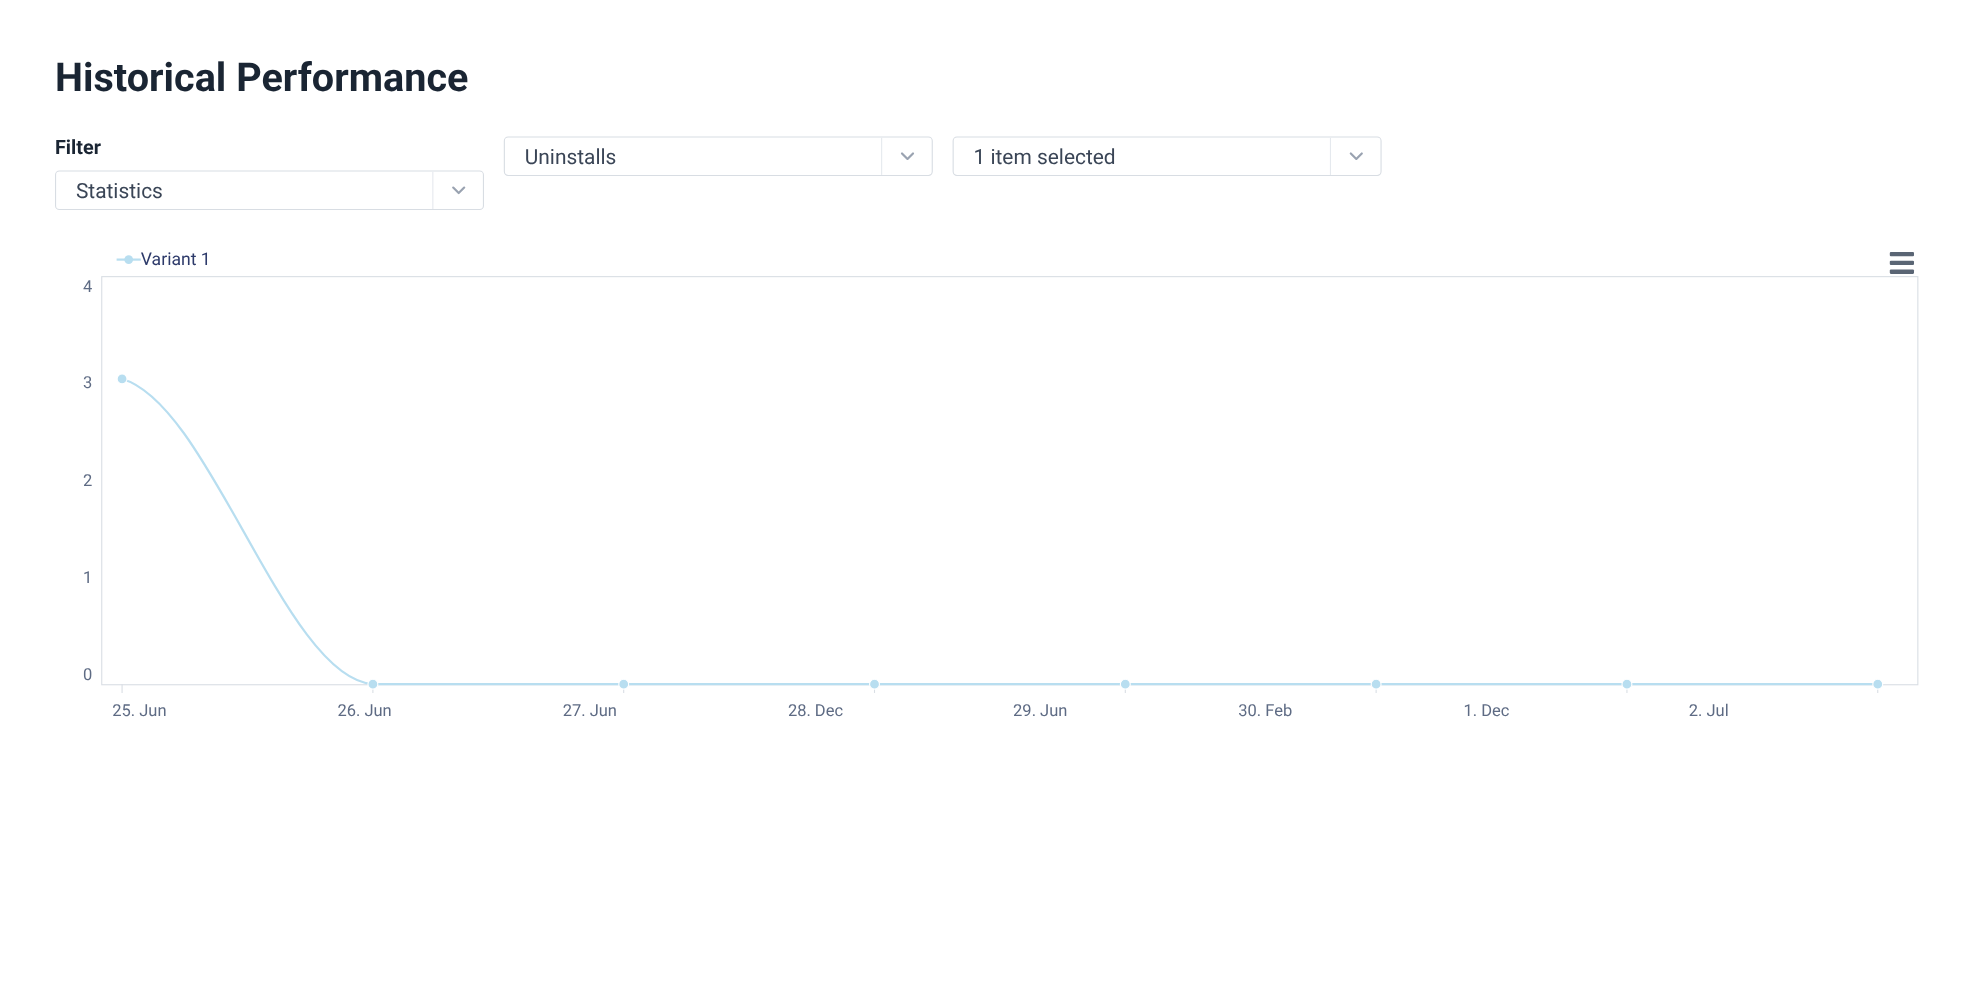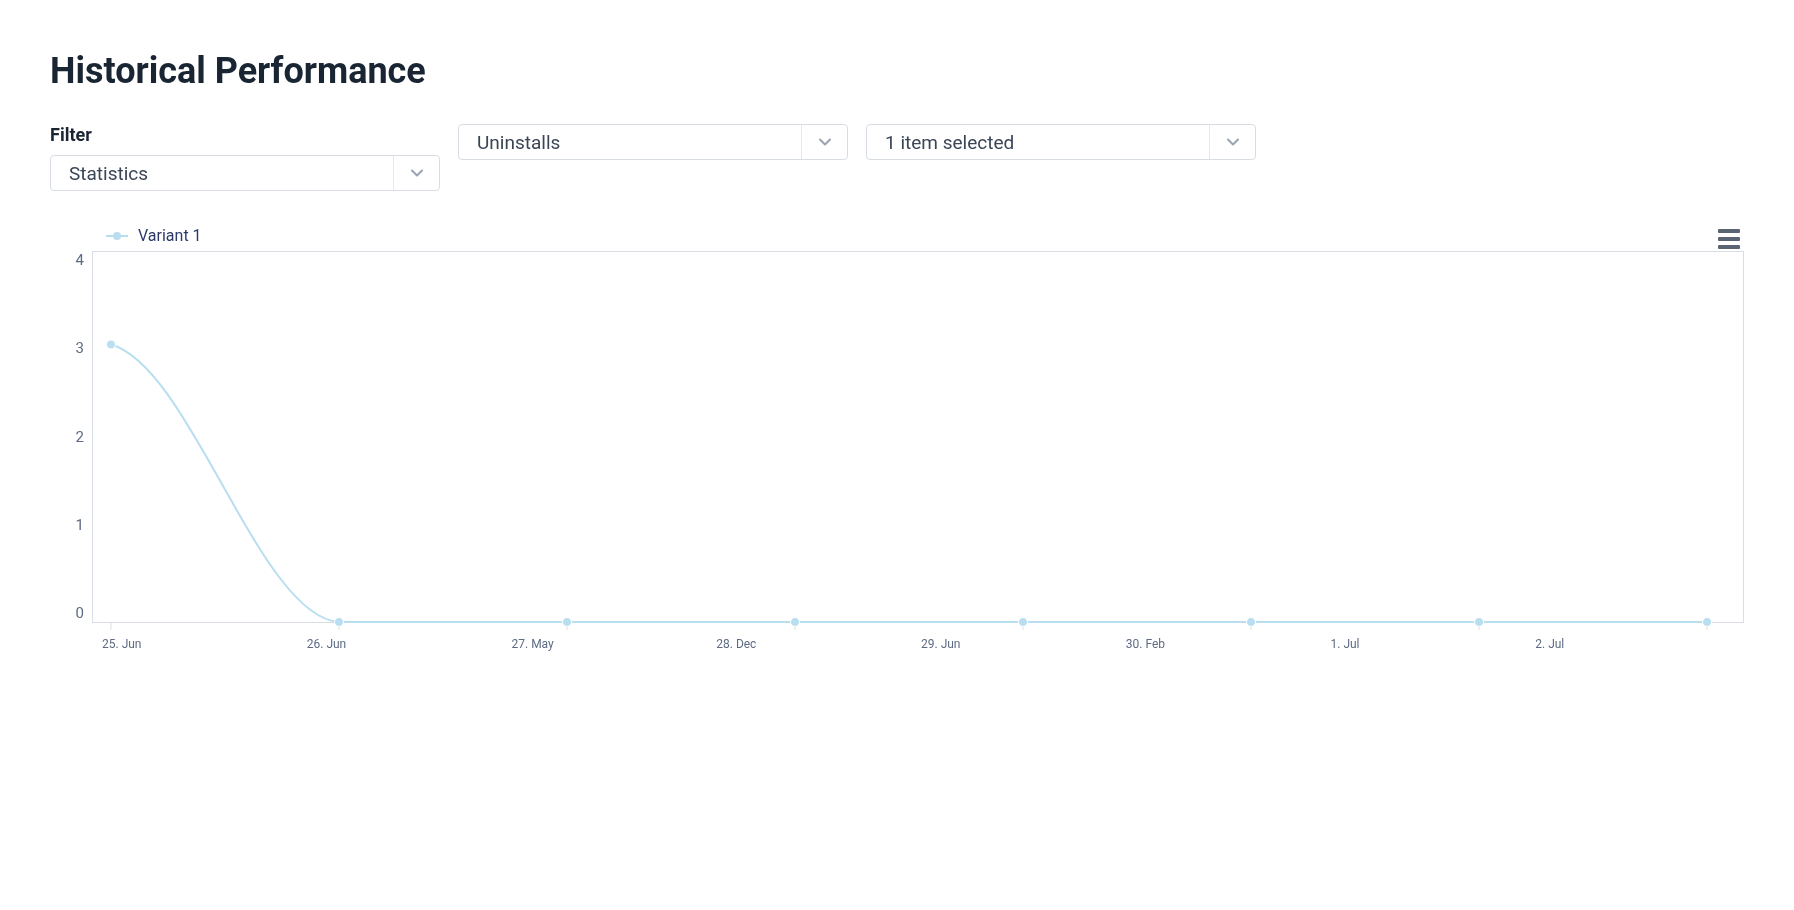"Variant 1" .legend { gap: 10px -> none }
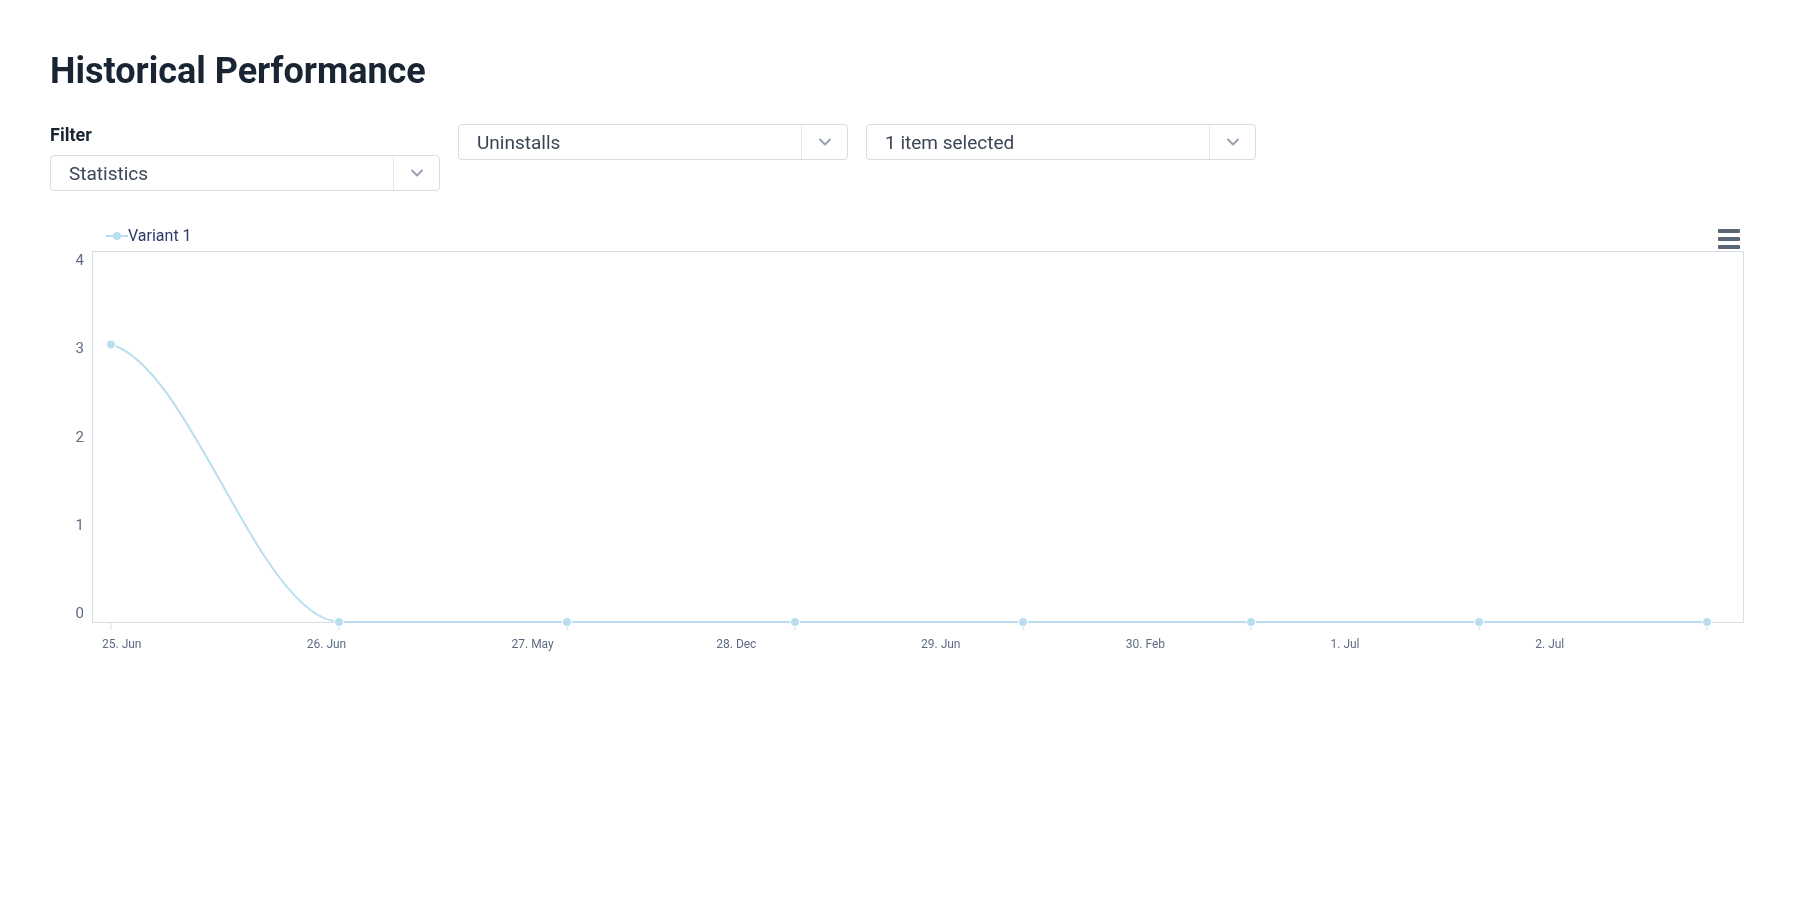"25. Jun" .x-tick { font-size: 12px -> 15px }
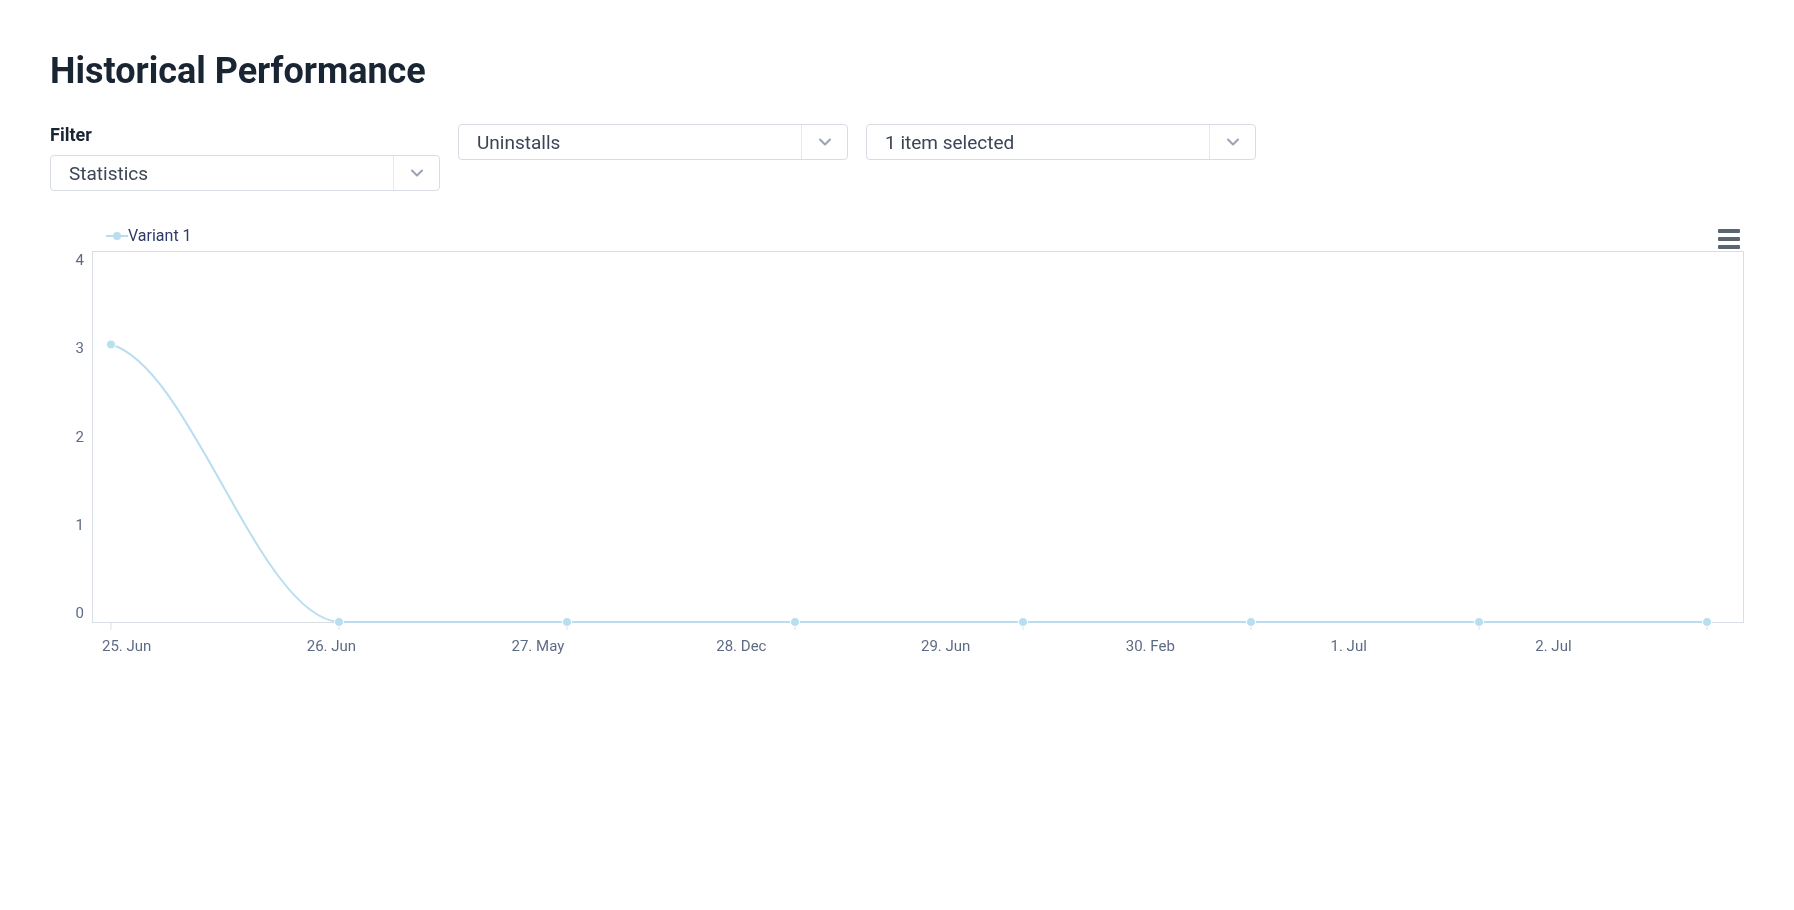"27. May" span.x-tick { text: May -> Jun }
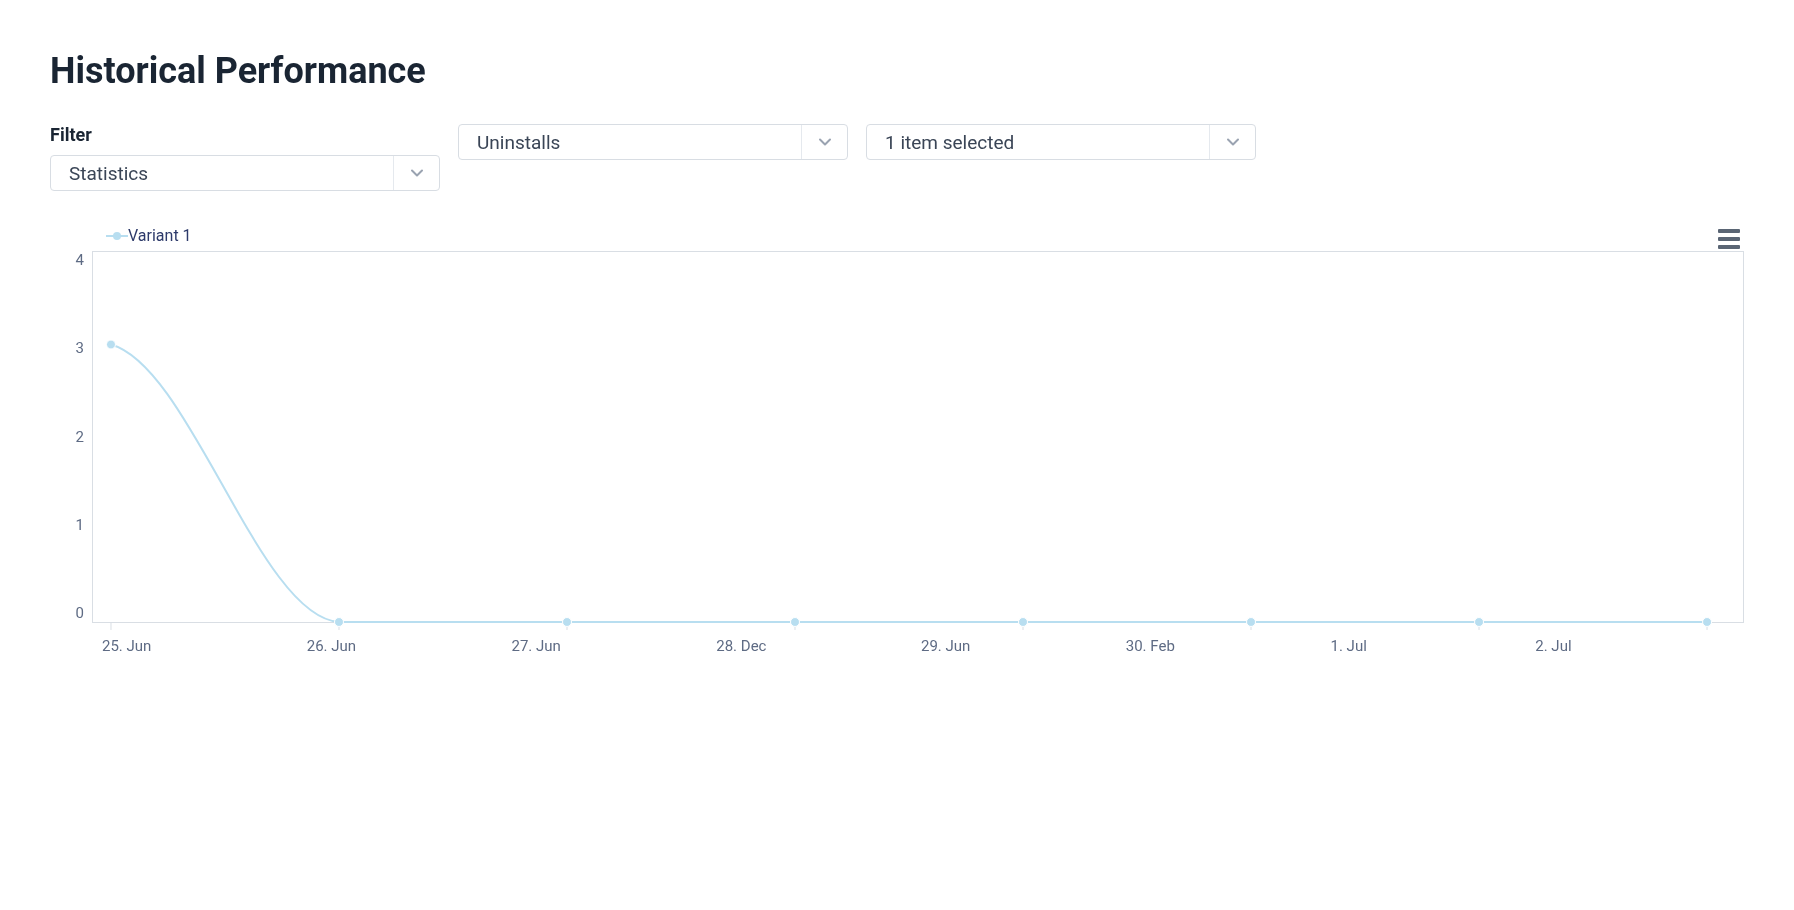"1. Jul" span.x-tick { text: Jul -> Dec }
